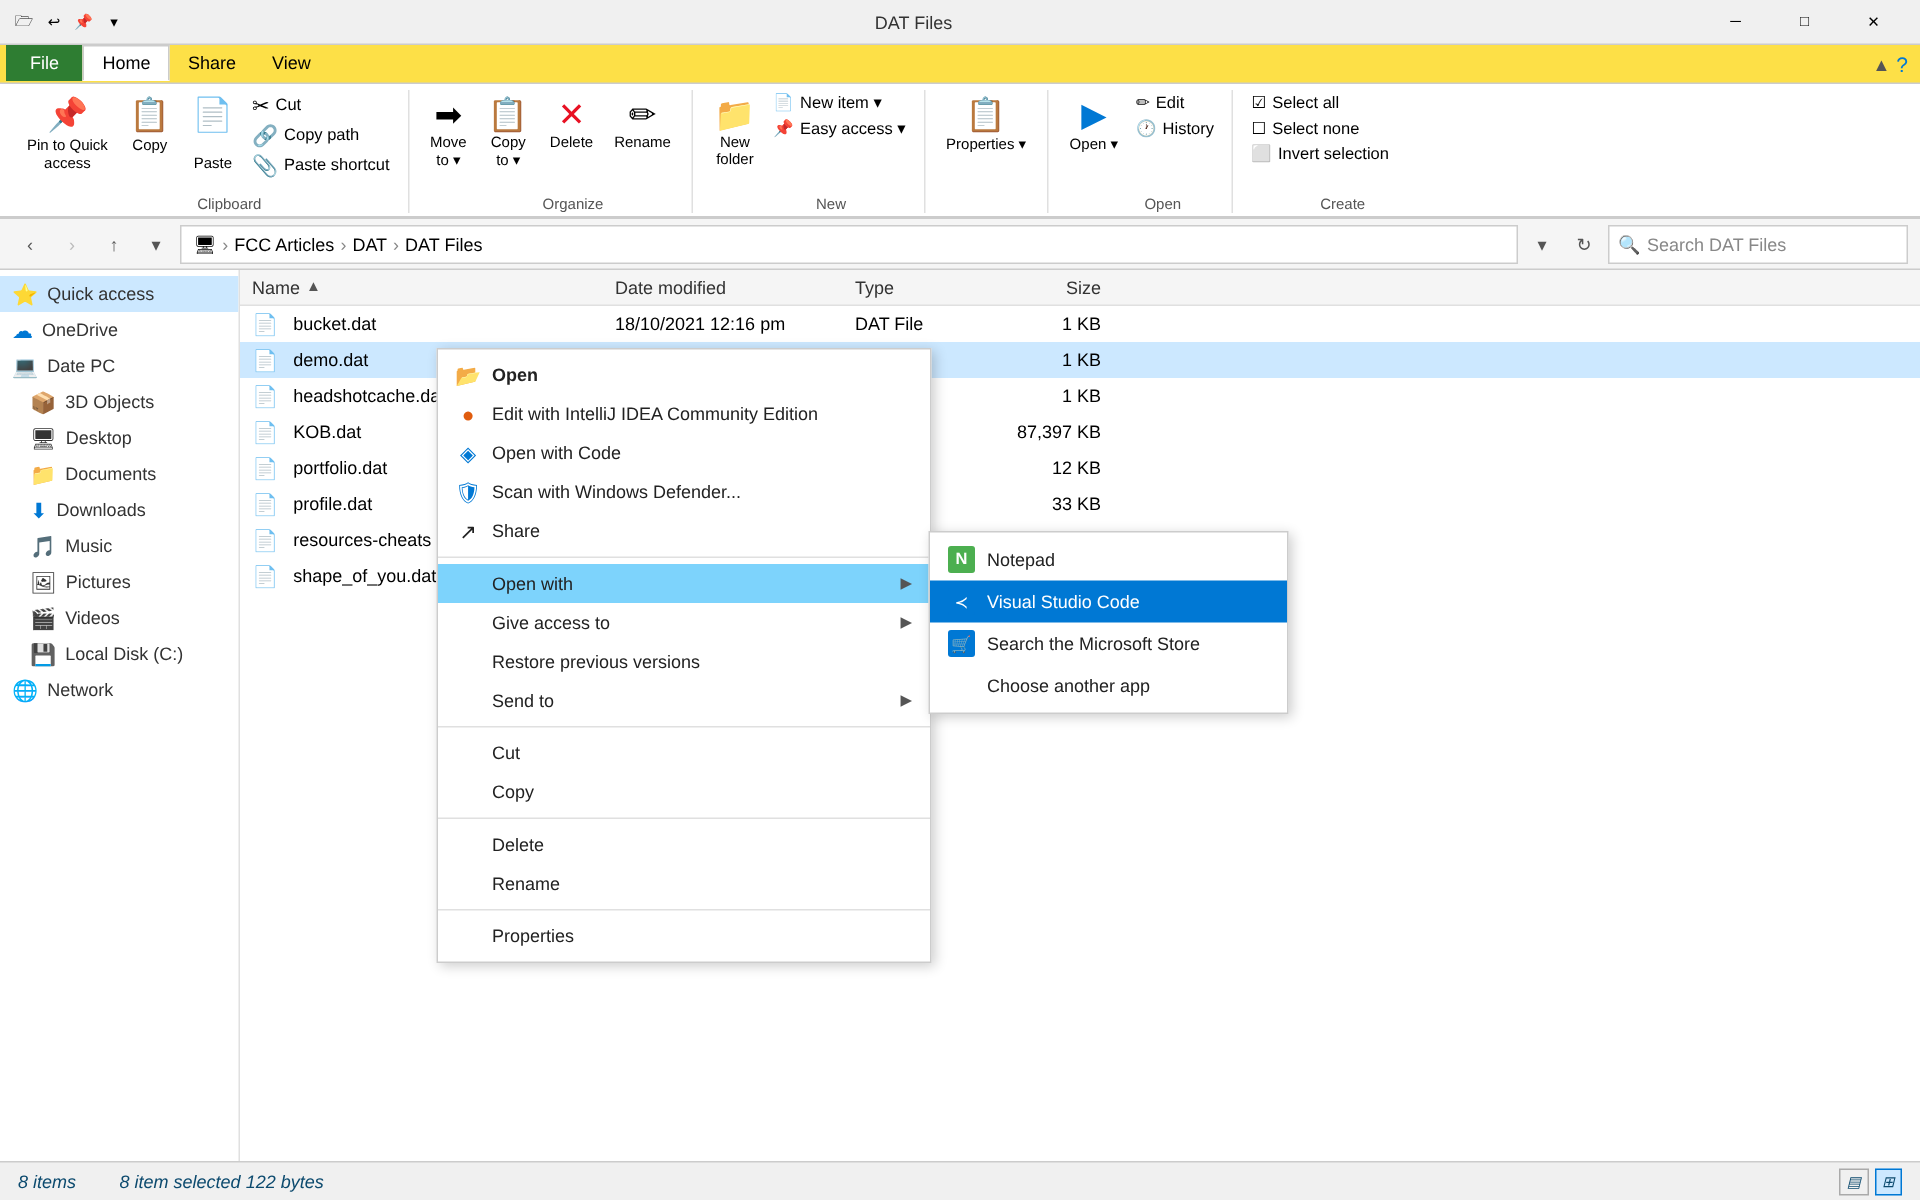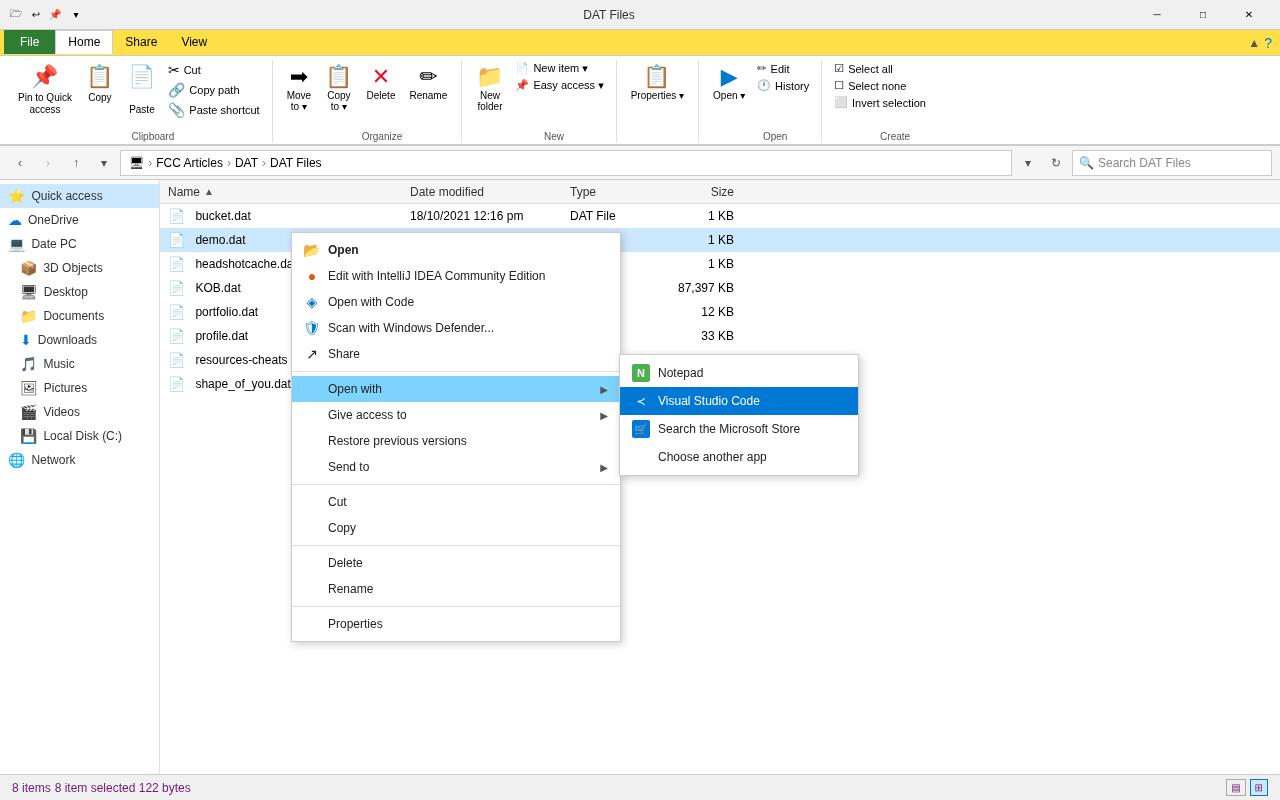"8 items" .status-bar { color: #701a75 -> #0c4a6e; font-style: none -> italic; gap: 4px -> 29px }
